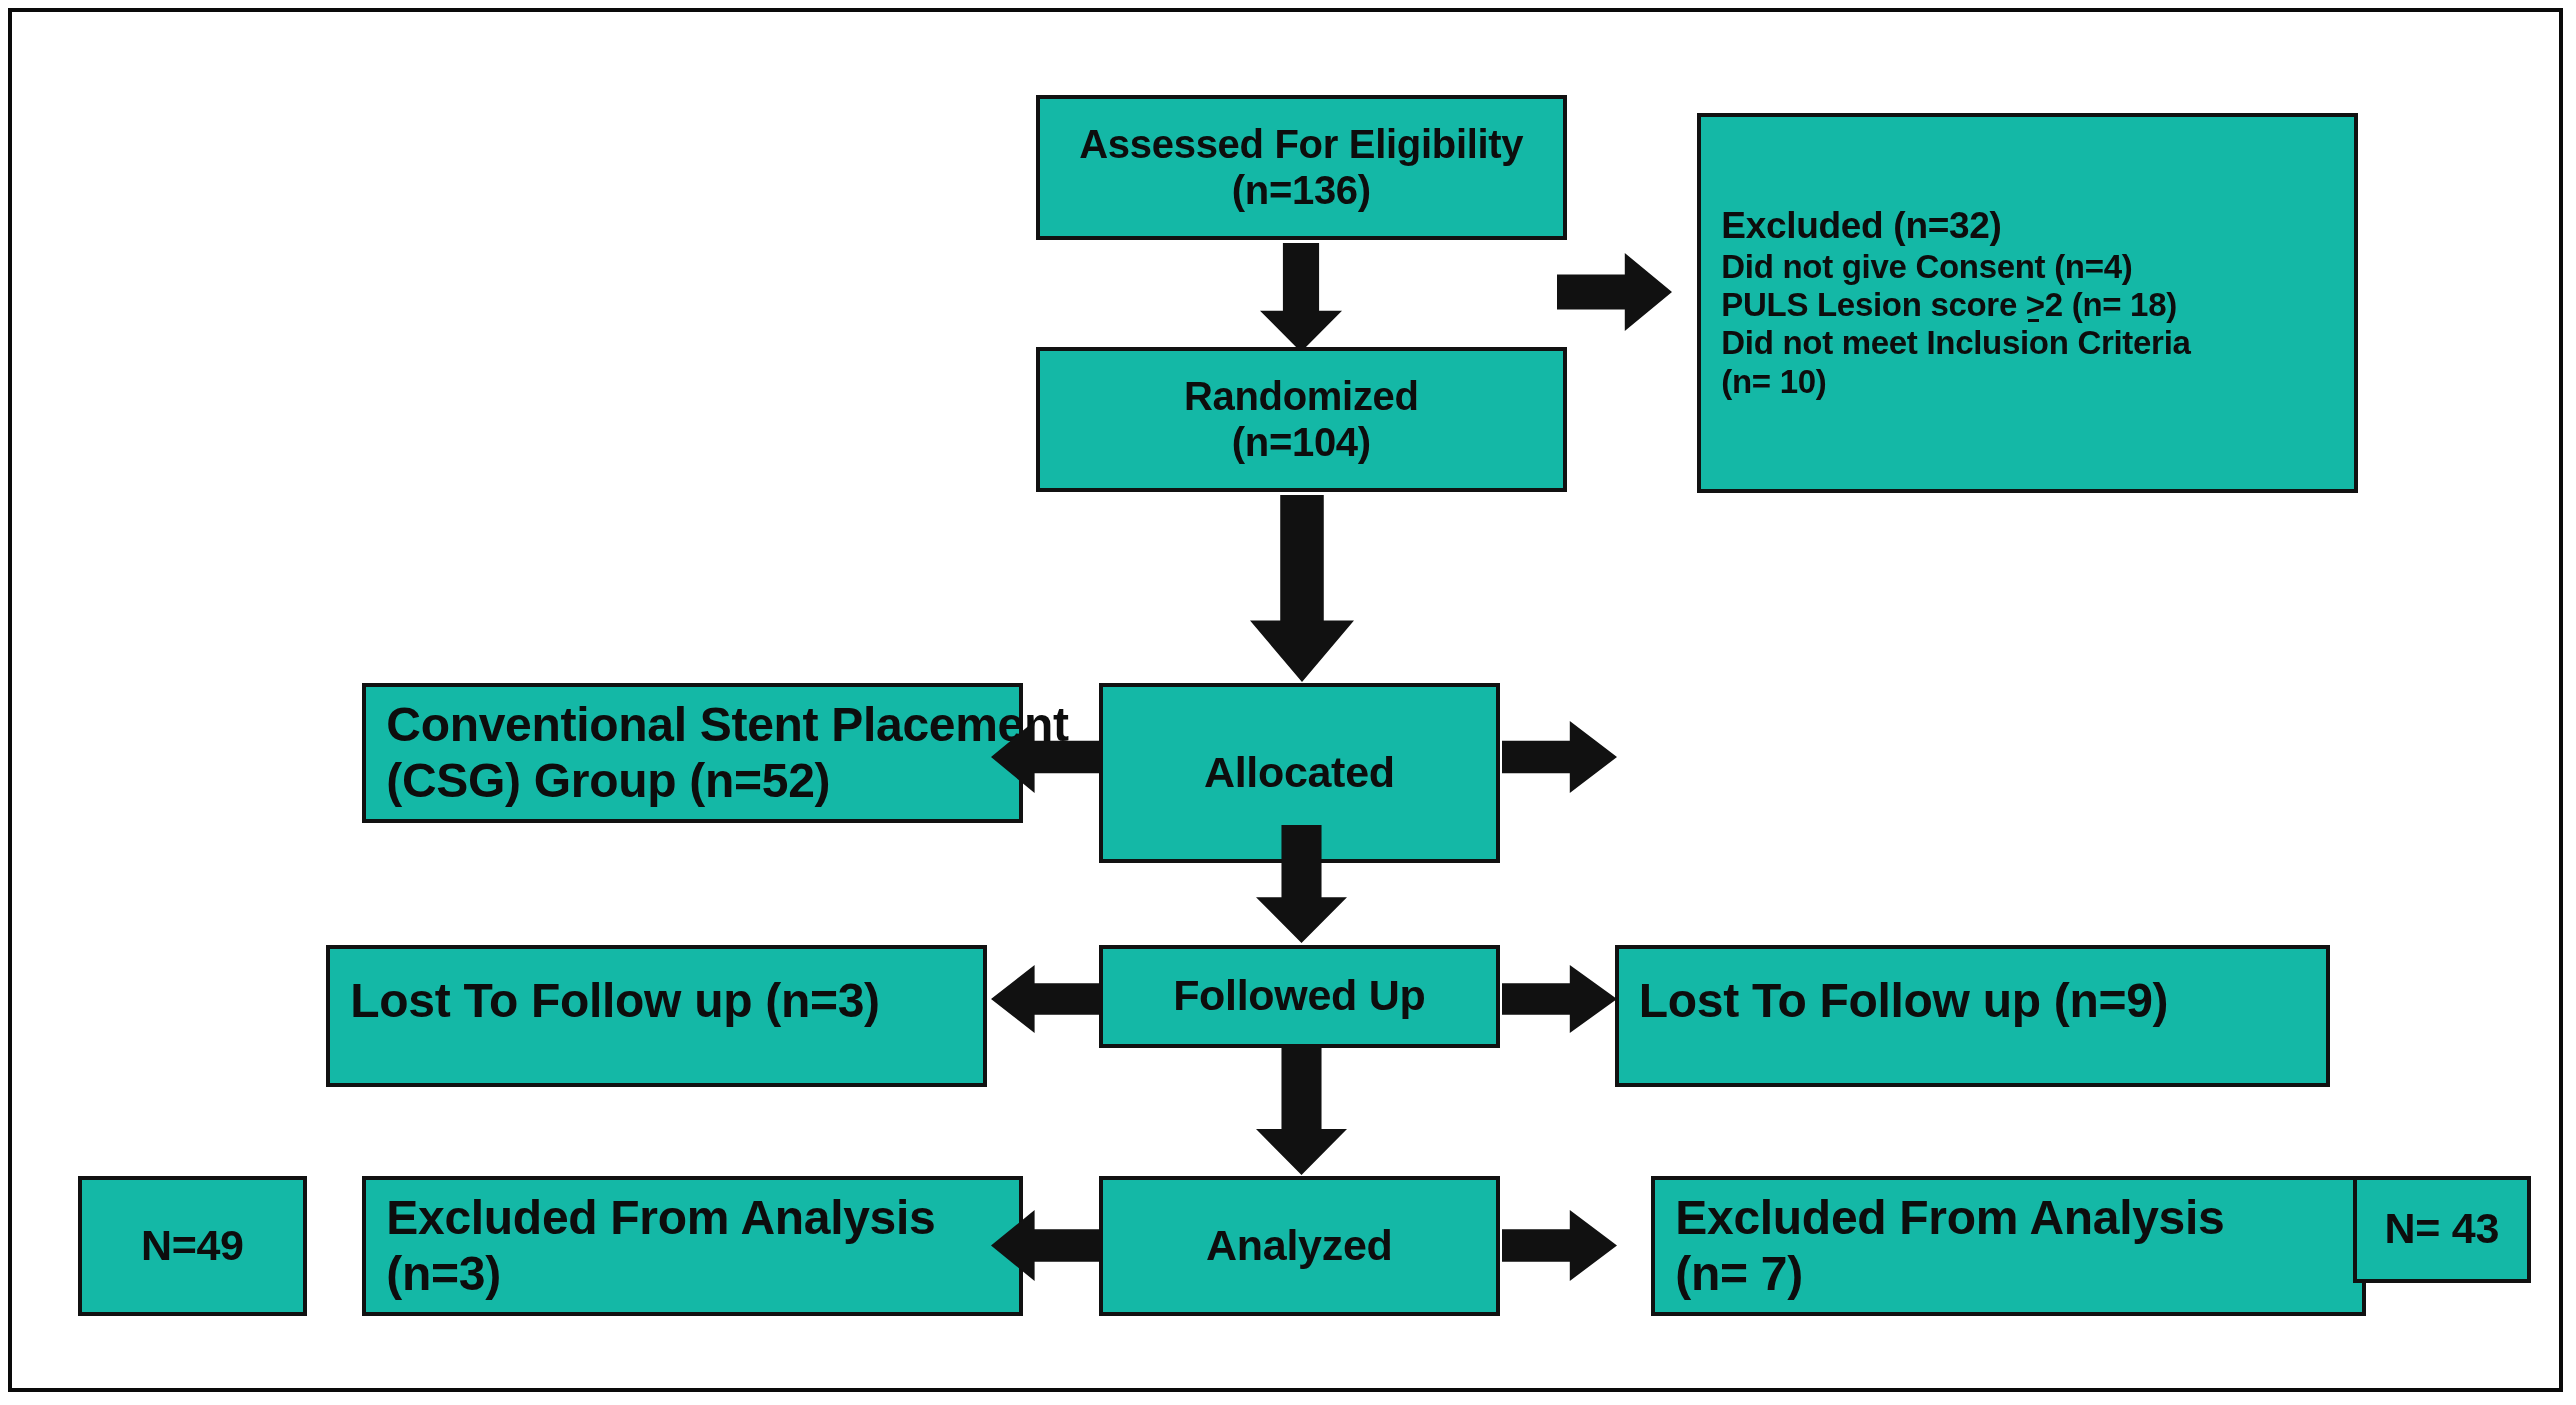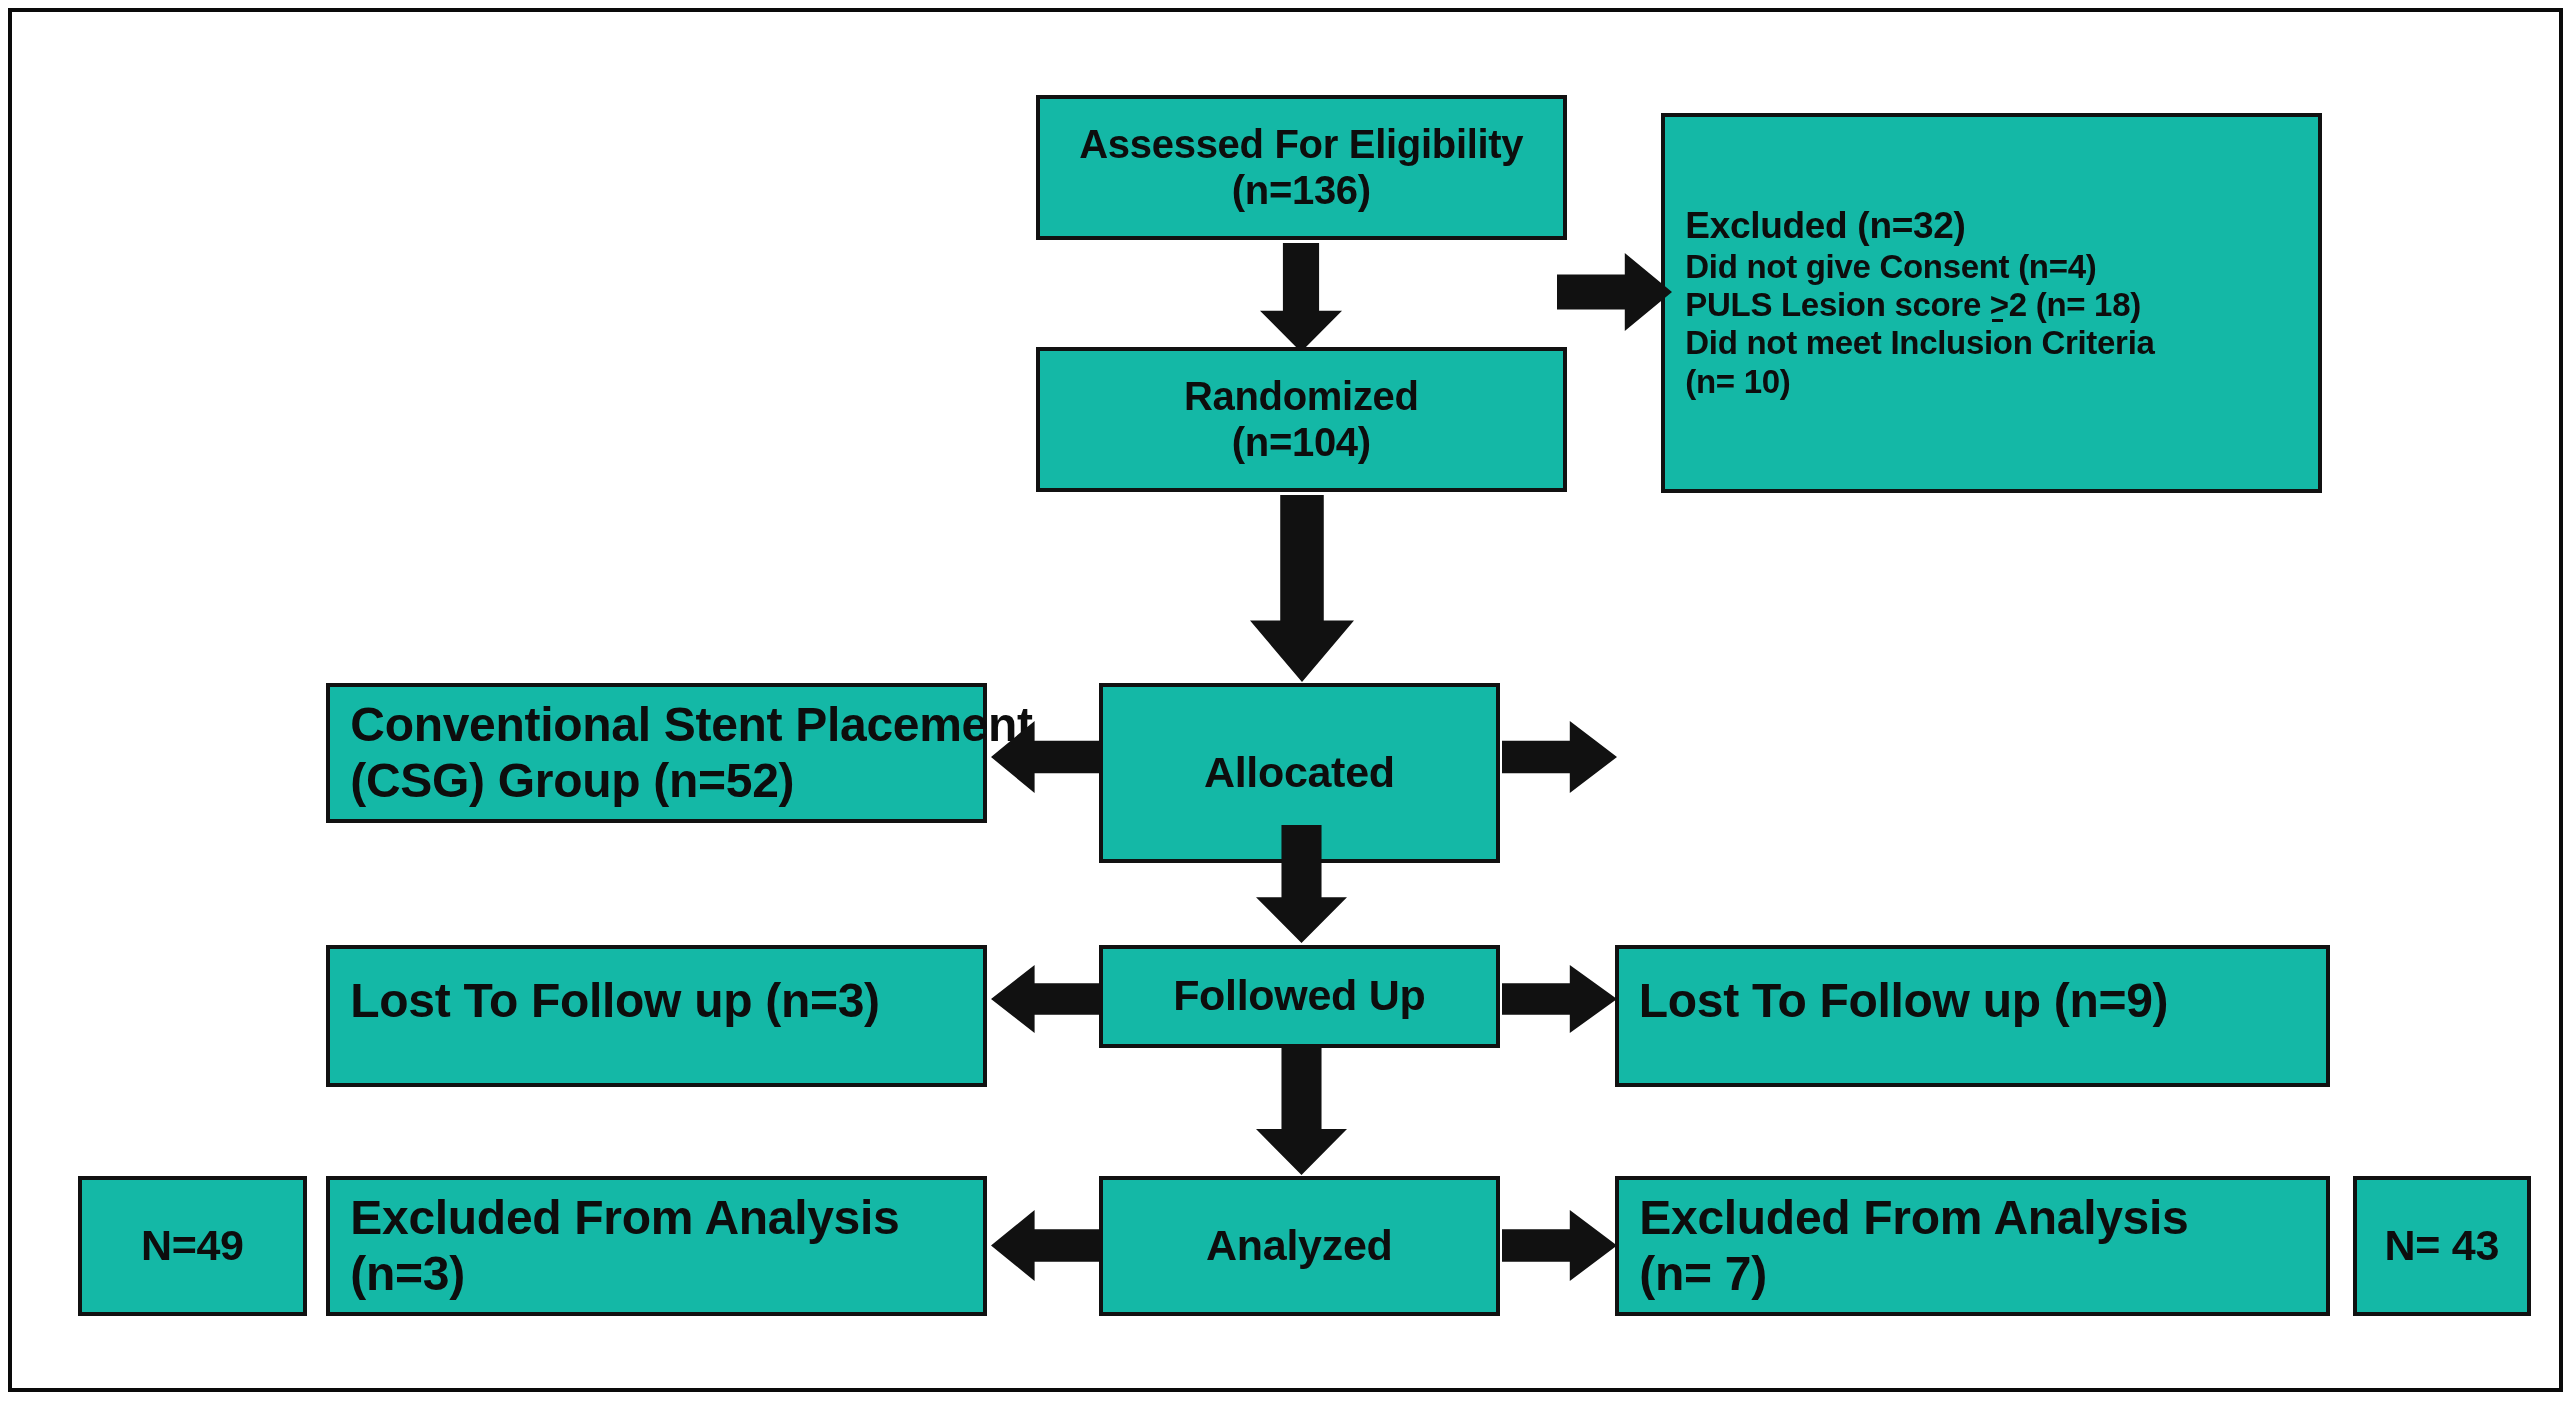"Excluded (n=32)" .mid-left-text { margin-left: none -> 36px }
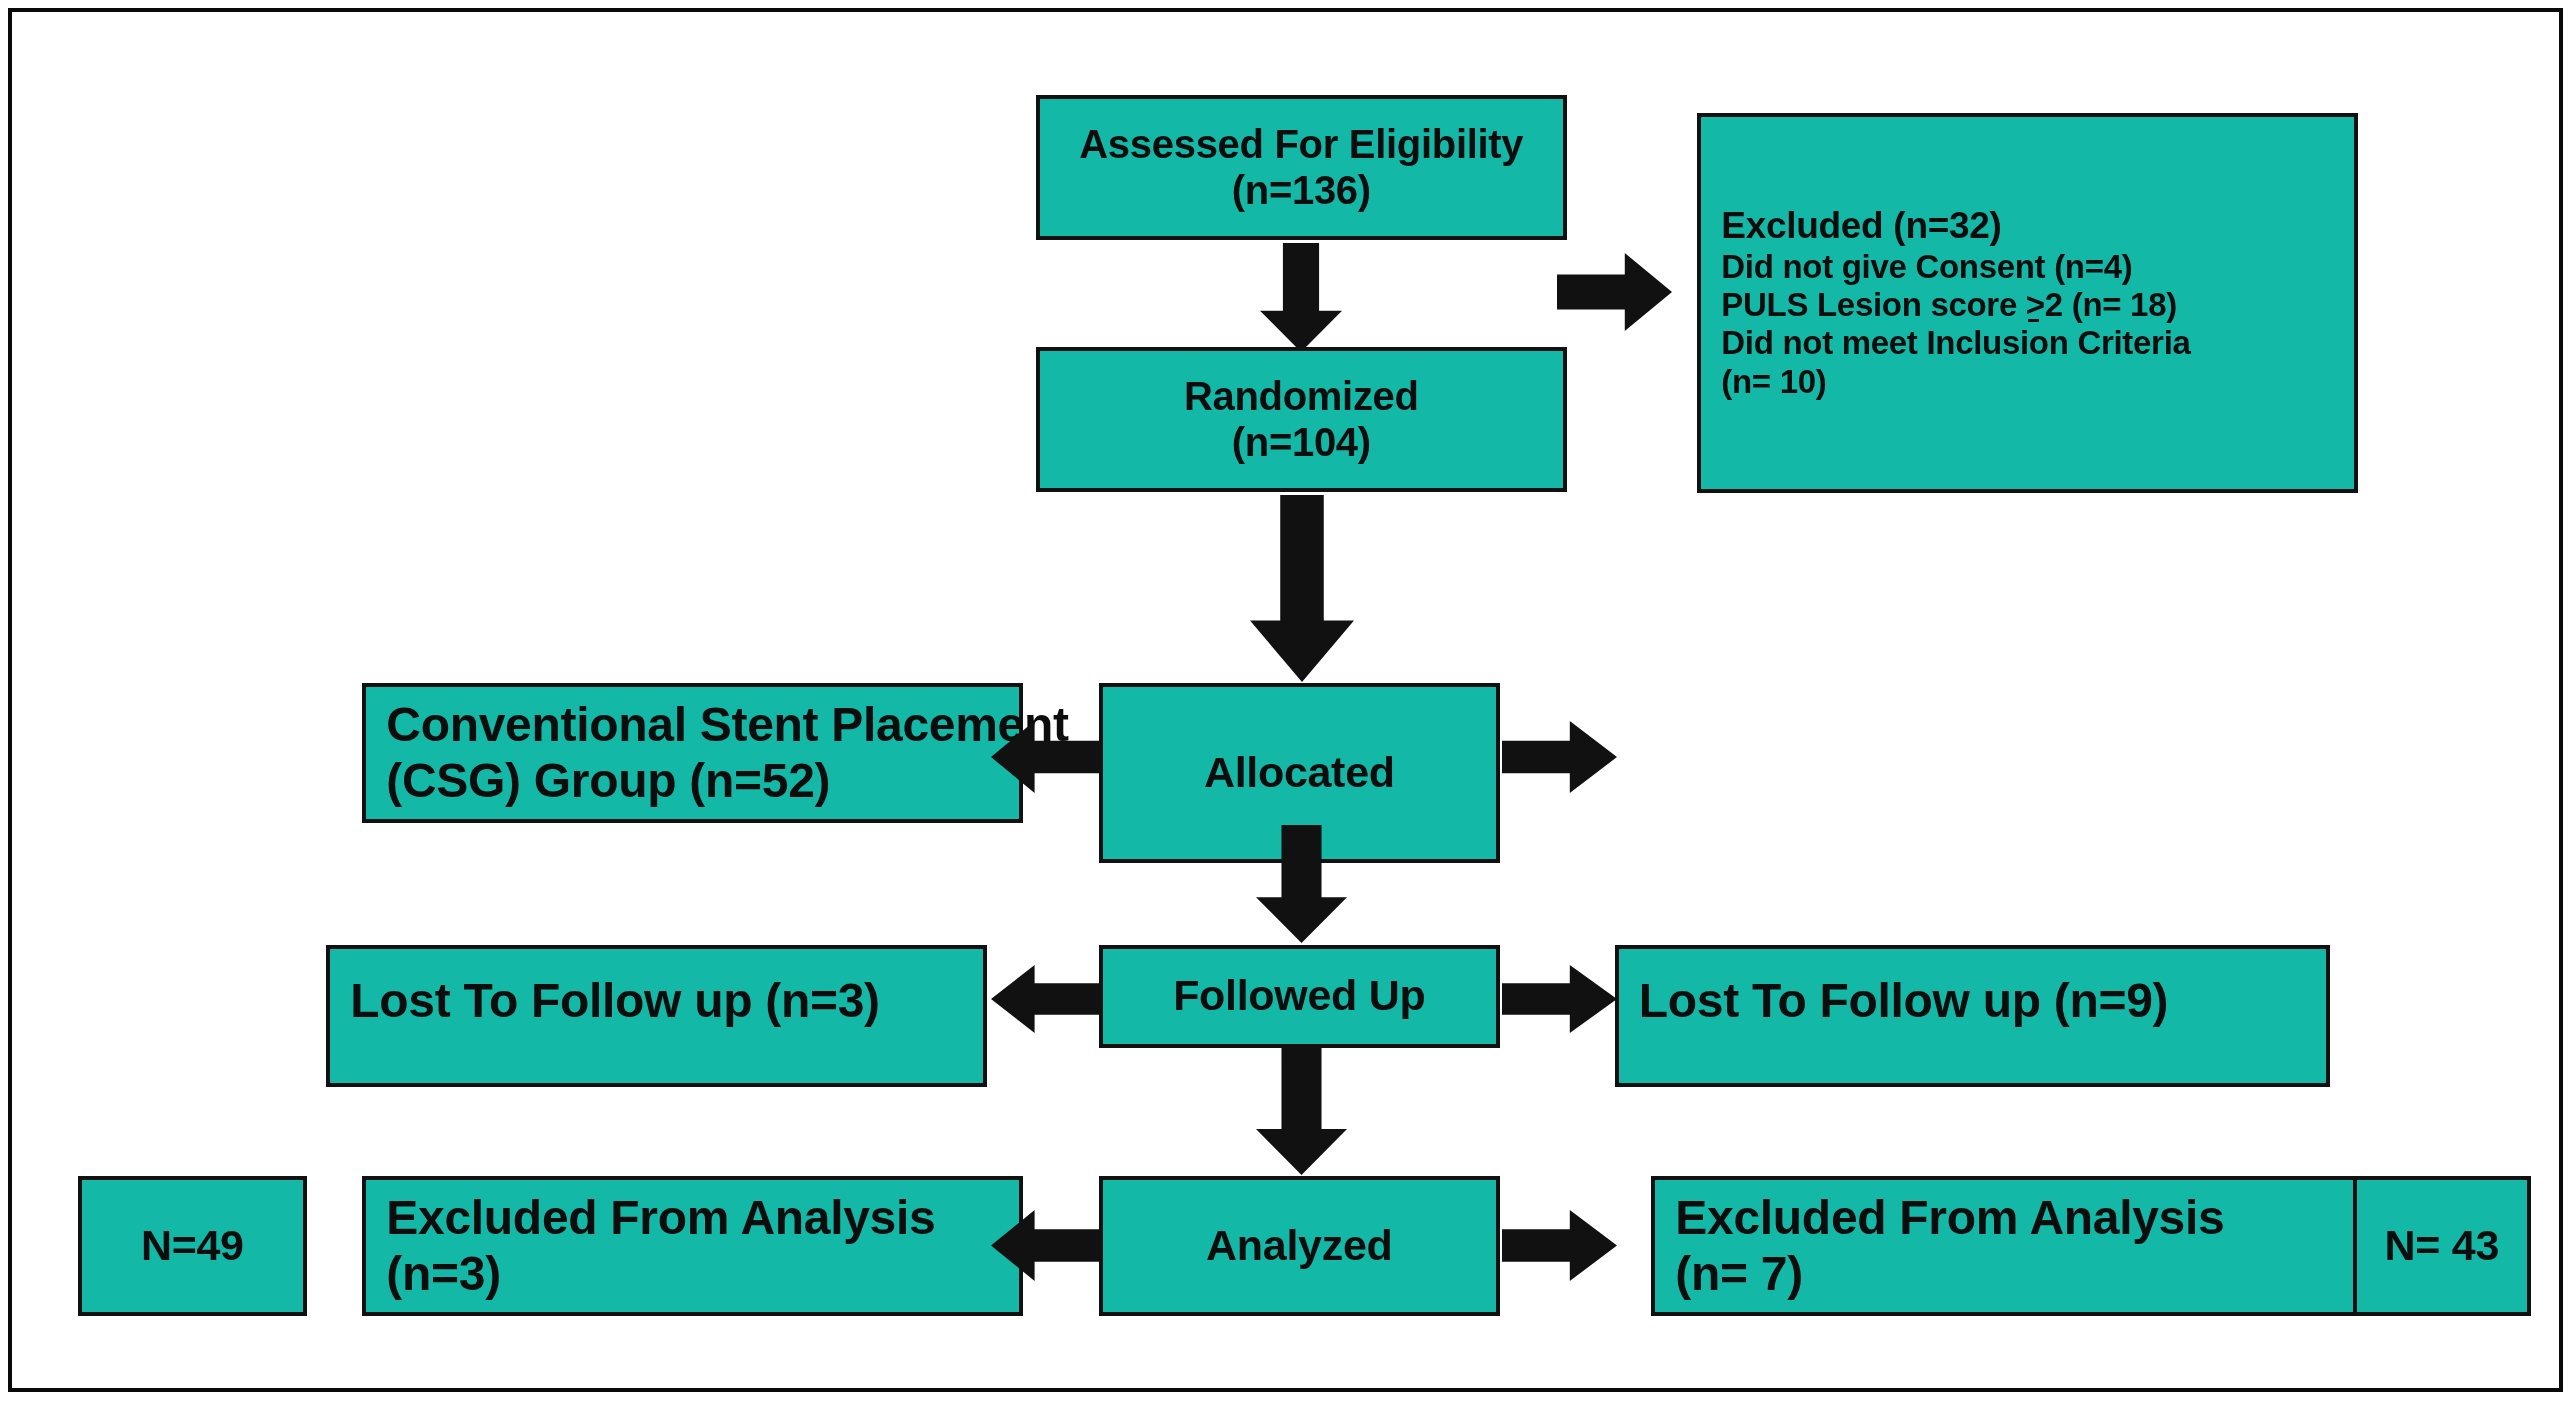"N= 43" div.box { height: 140px -> 107px }
